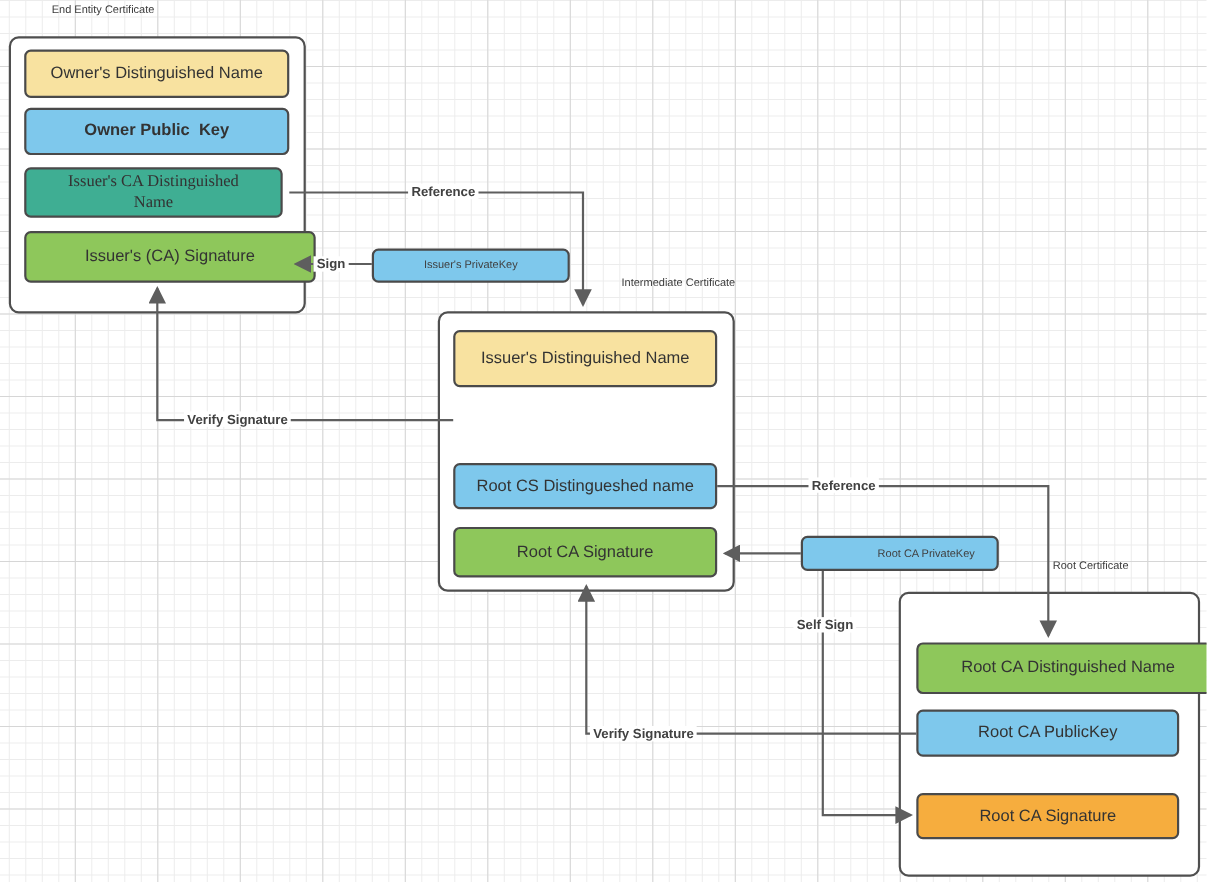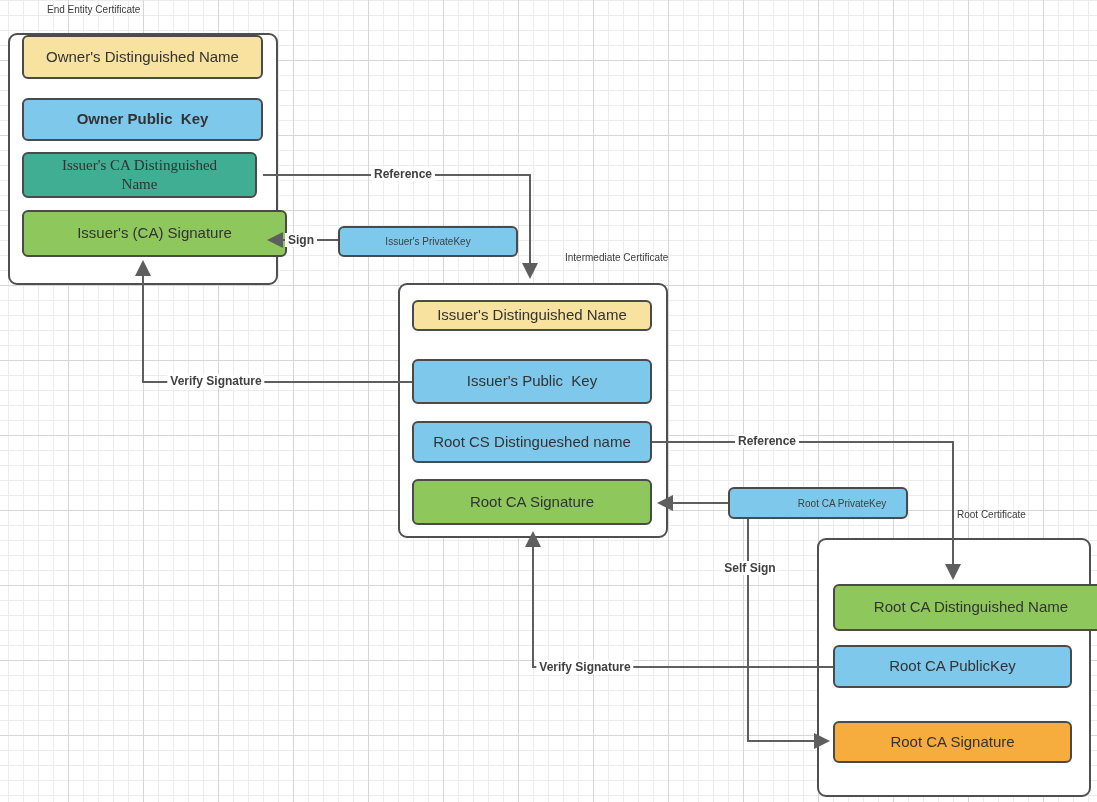"Owner's Distinguished Name" div.field { top: 35px -> 45px }
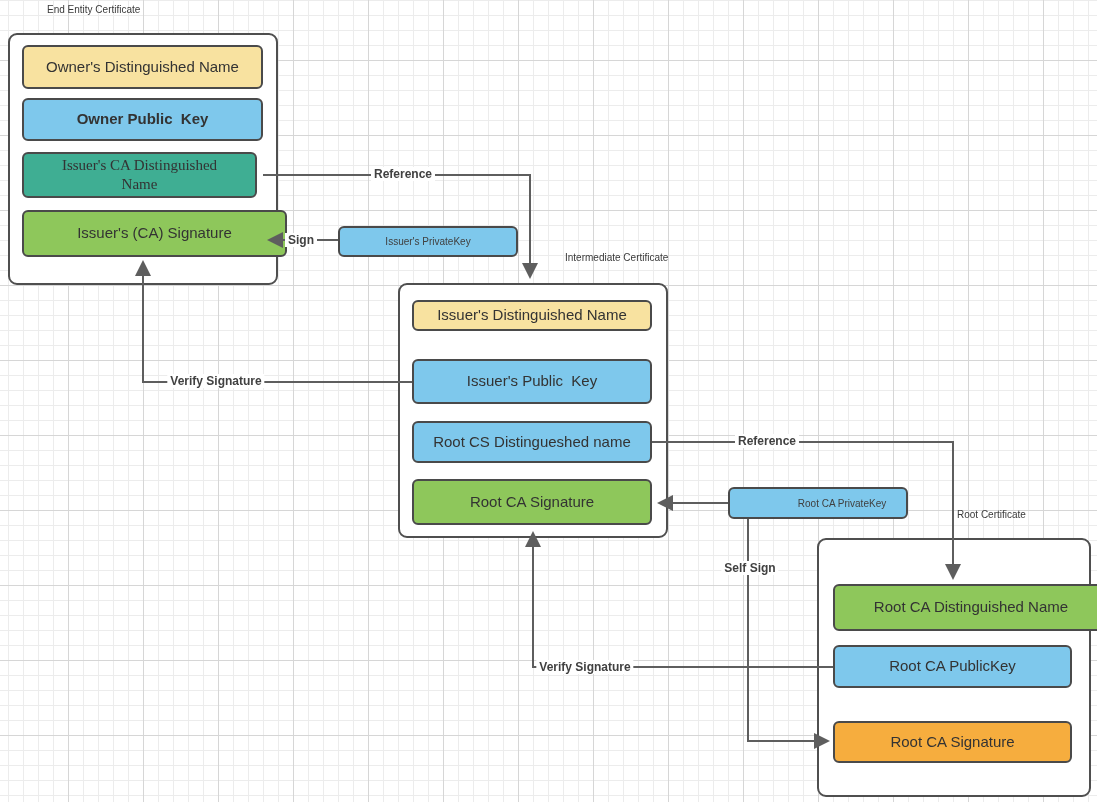"Issuer's Distinguished Name" div.field { height: 31px -> 52px }
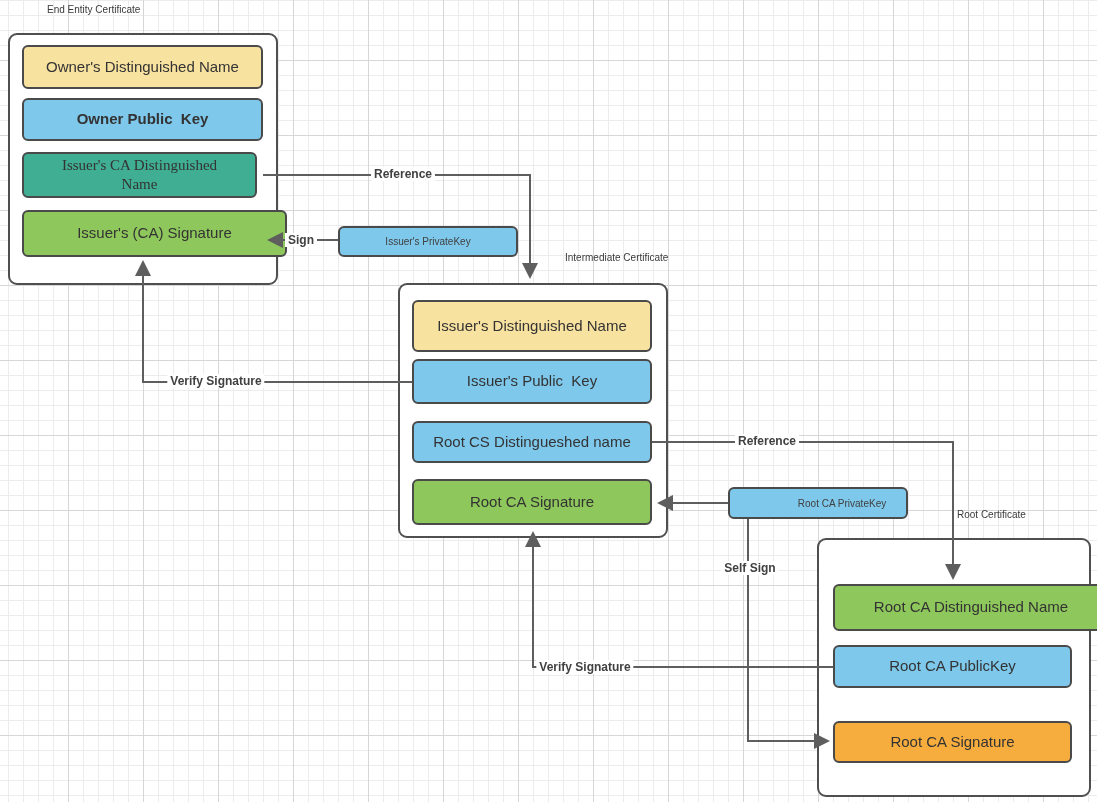"Issuer's Public Key" div.field { html: <div>Issuer's Public Key</div> -> none }
